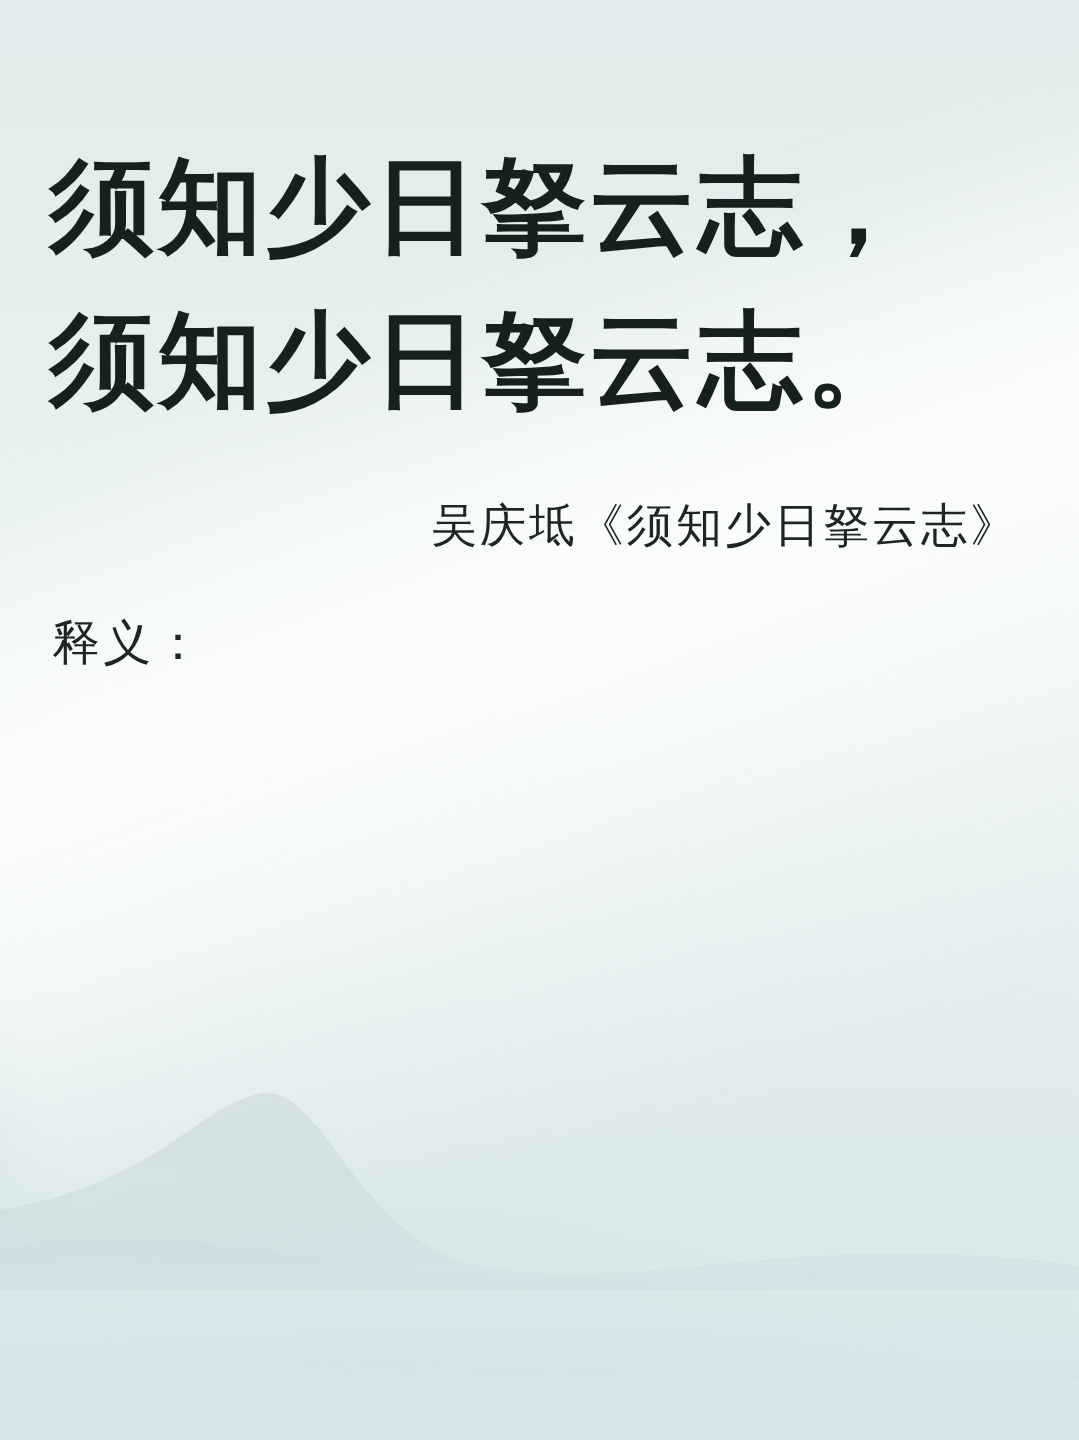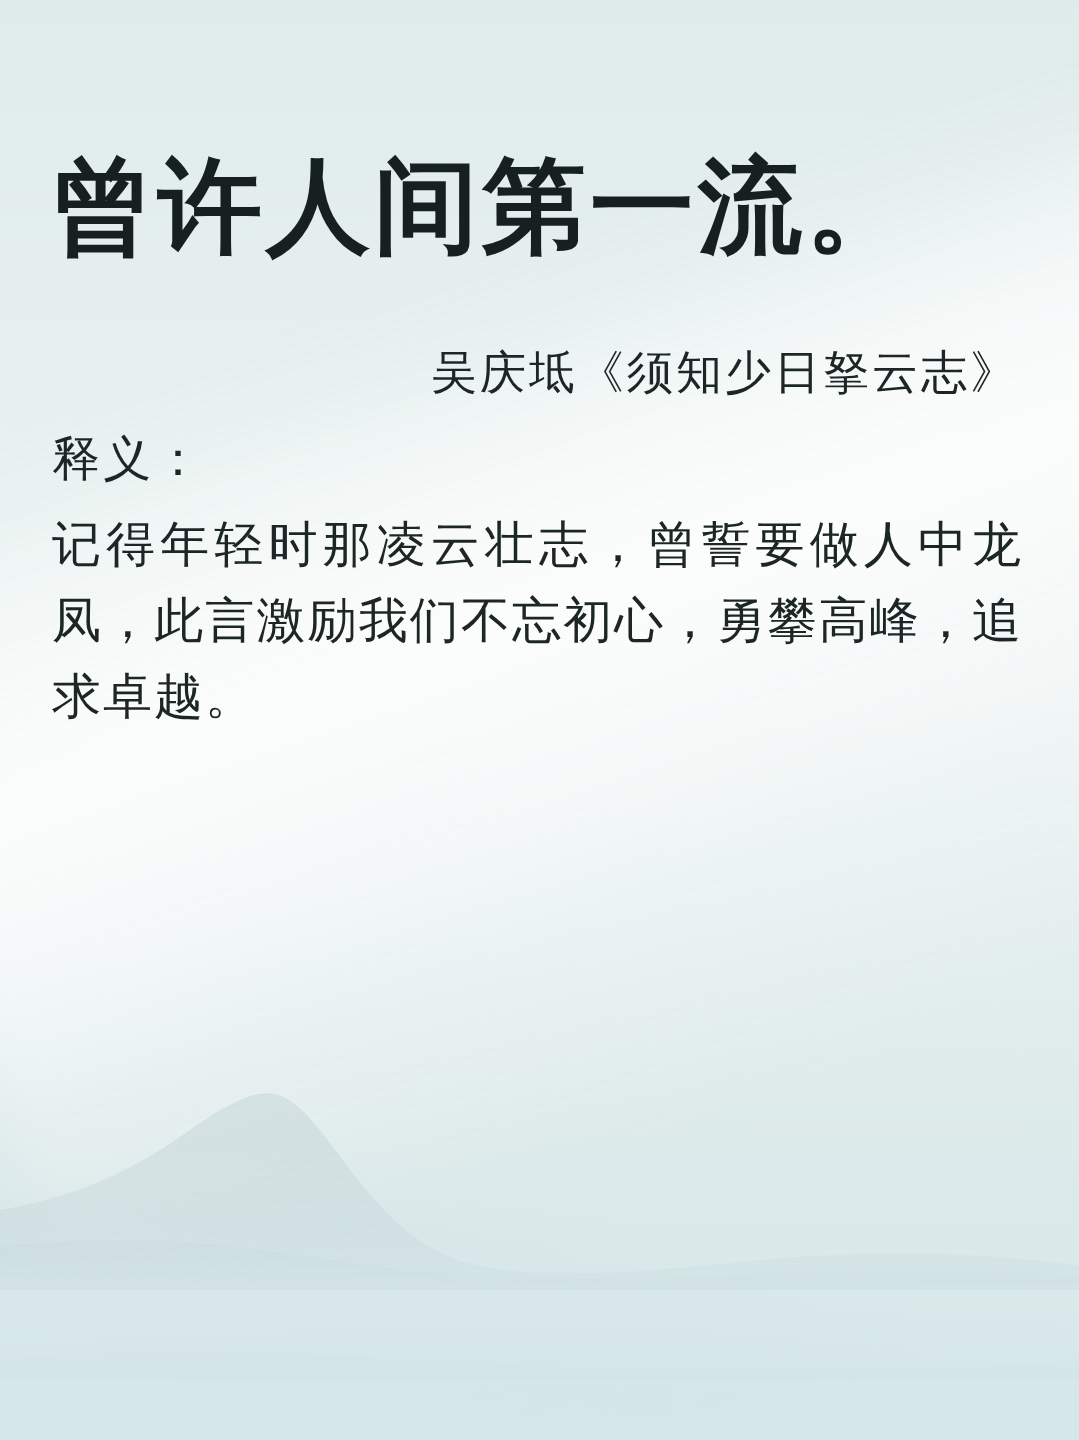"须知少日拏云志，" span.poem-line { html: none -> <span>须知少日拏云志，</span> }
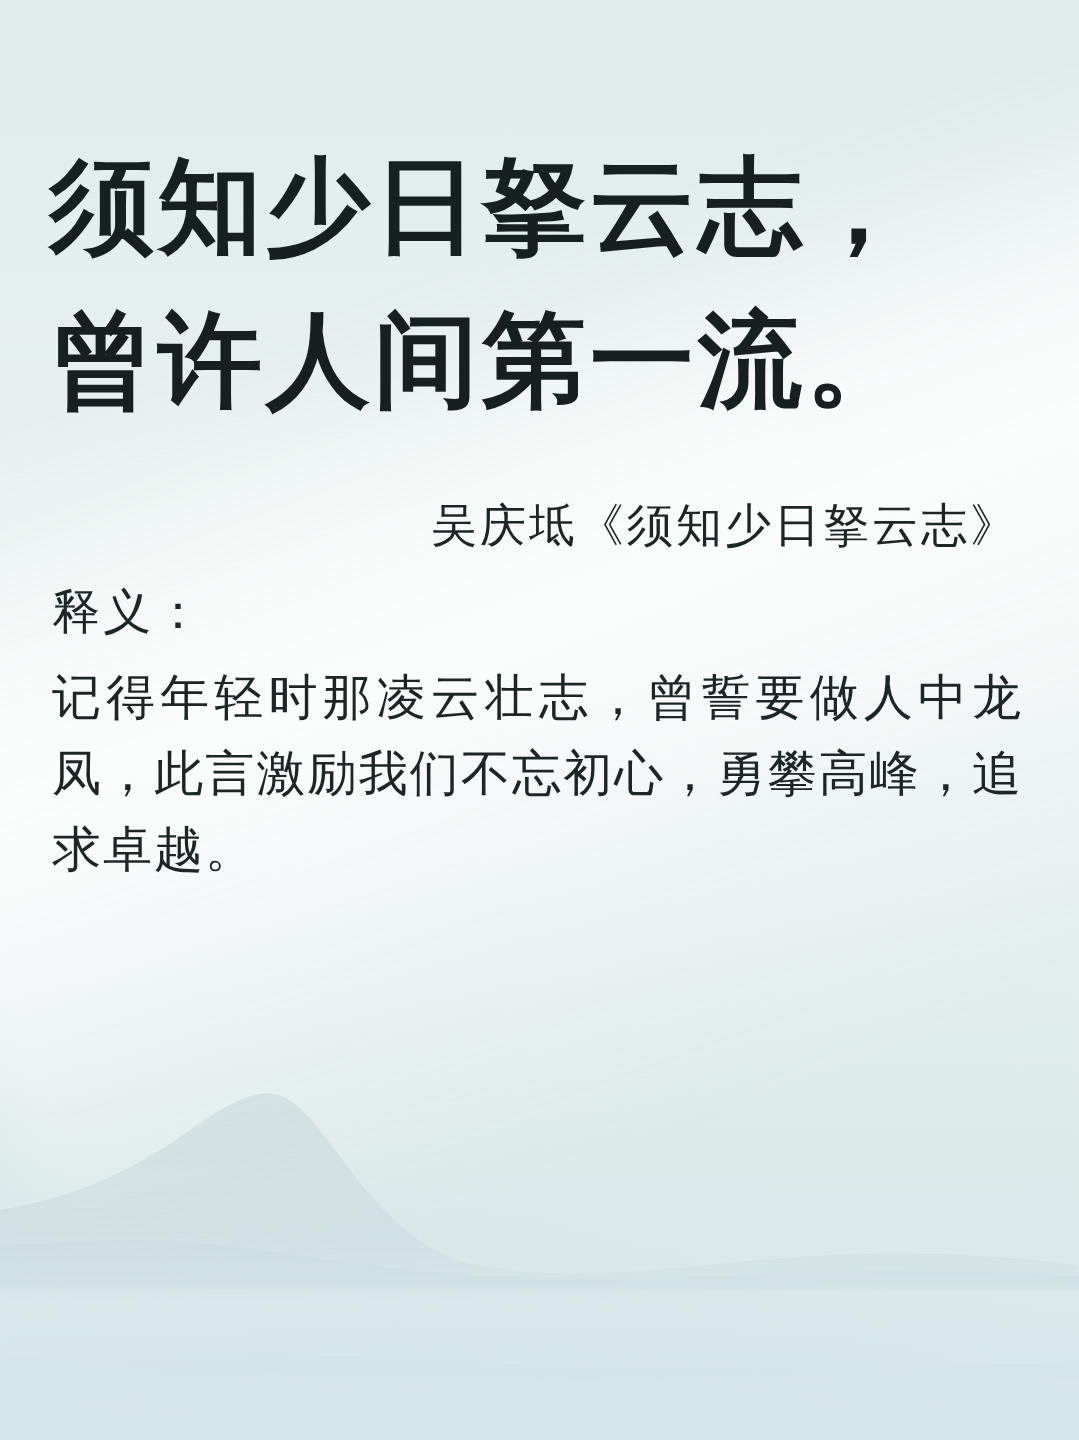"曾许人间第一流。" span.poem-line { text: 曾许人间第一流 -> 须知少日拏云志 }
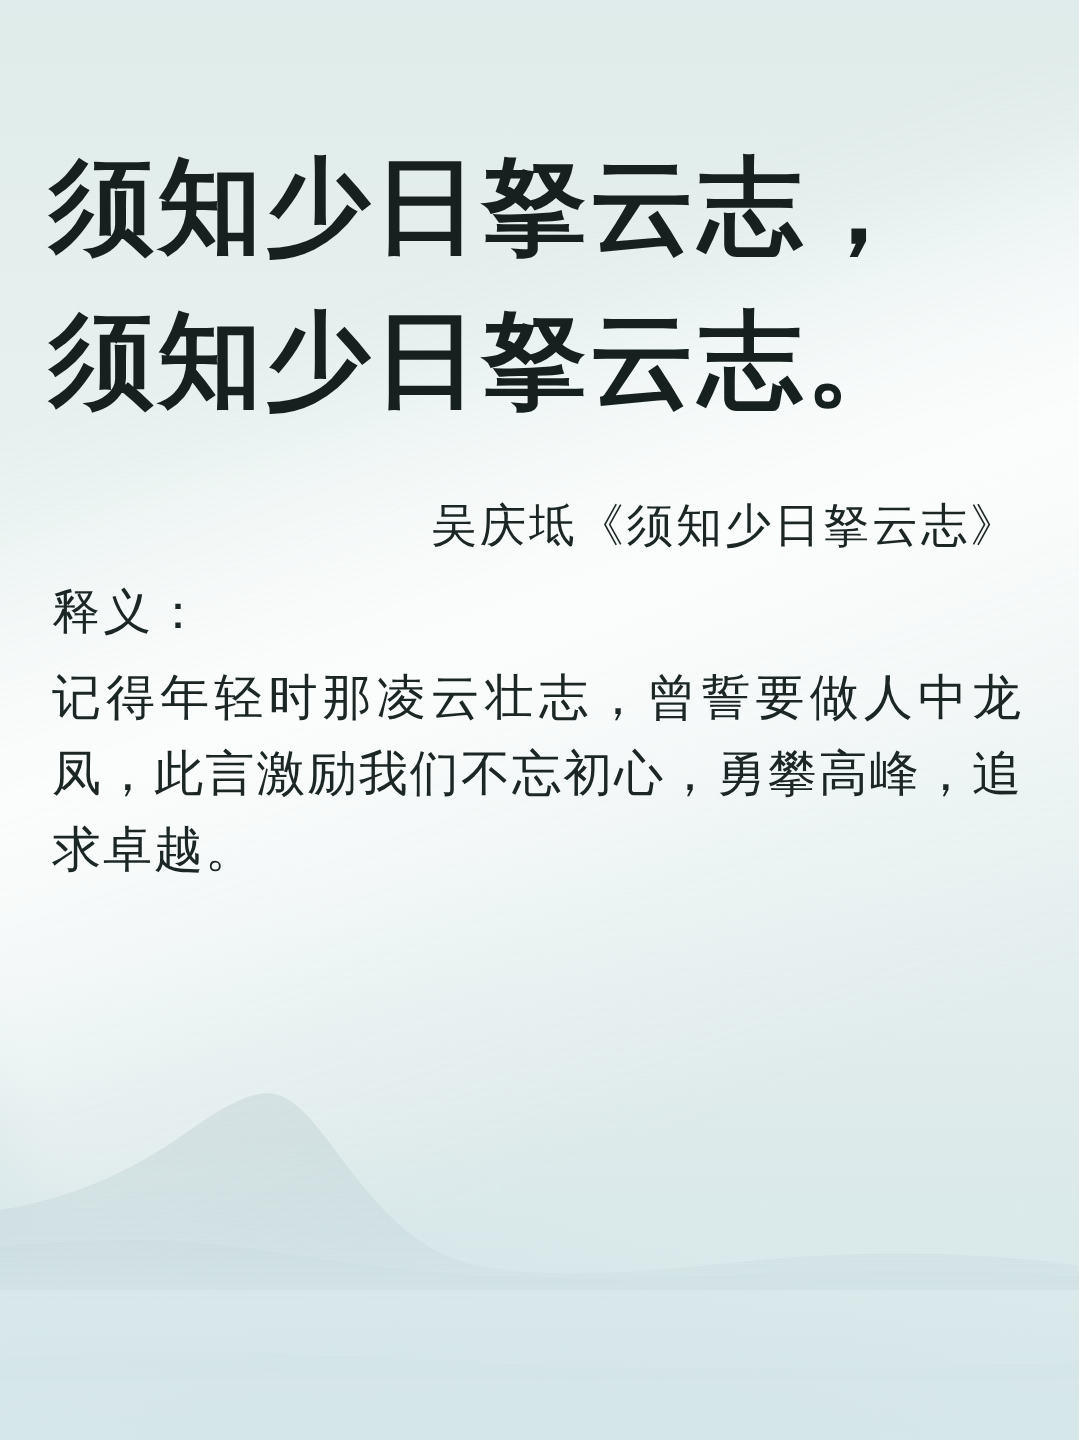"释义：" .meaning-label { margin-top: 23px -> 54px }
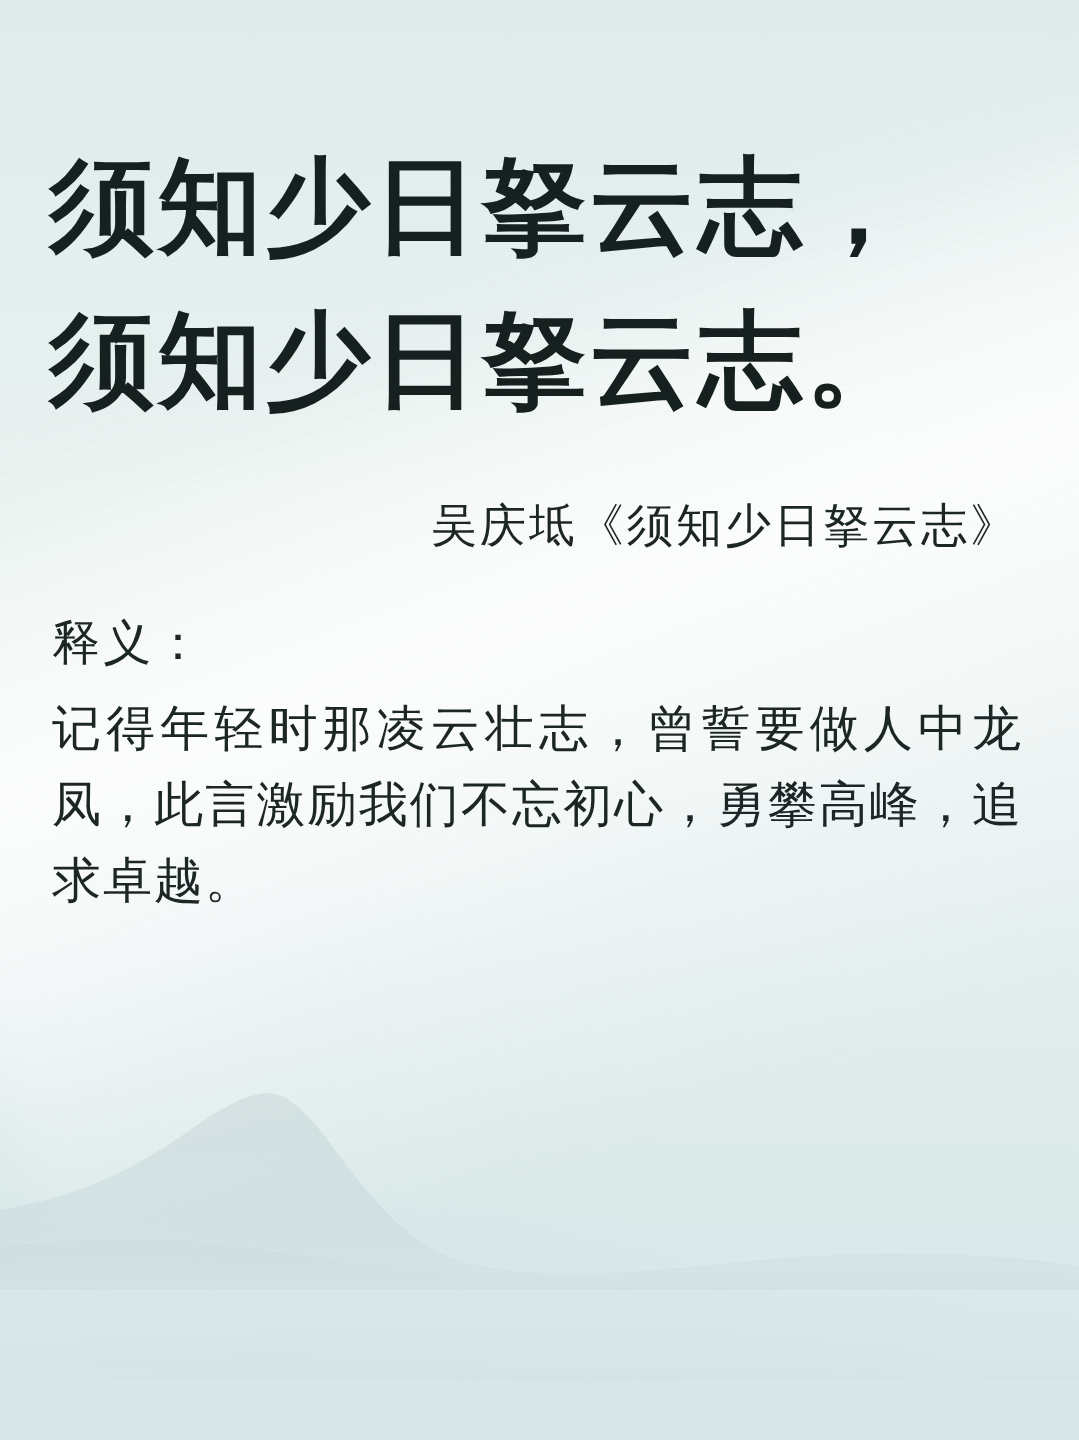"记得年轻时那凌云壮志，曾誓要做人中龙凤，此言激励我们不忘初心，勇攀高峰，追求卓越" div.meaning-body { html: <div>记得年轻时那凌云壮志，曾誓要做人中龙凤，此言激励我们不忘初心，勇攀高峰，追求卓越。</div> -> none }
